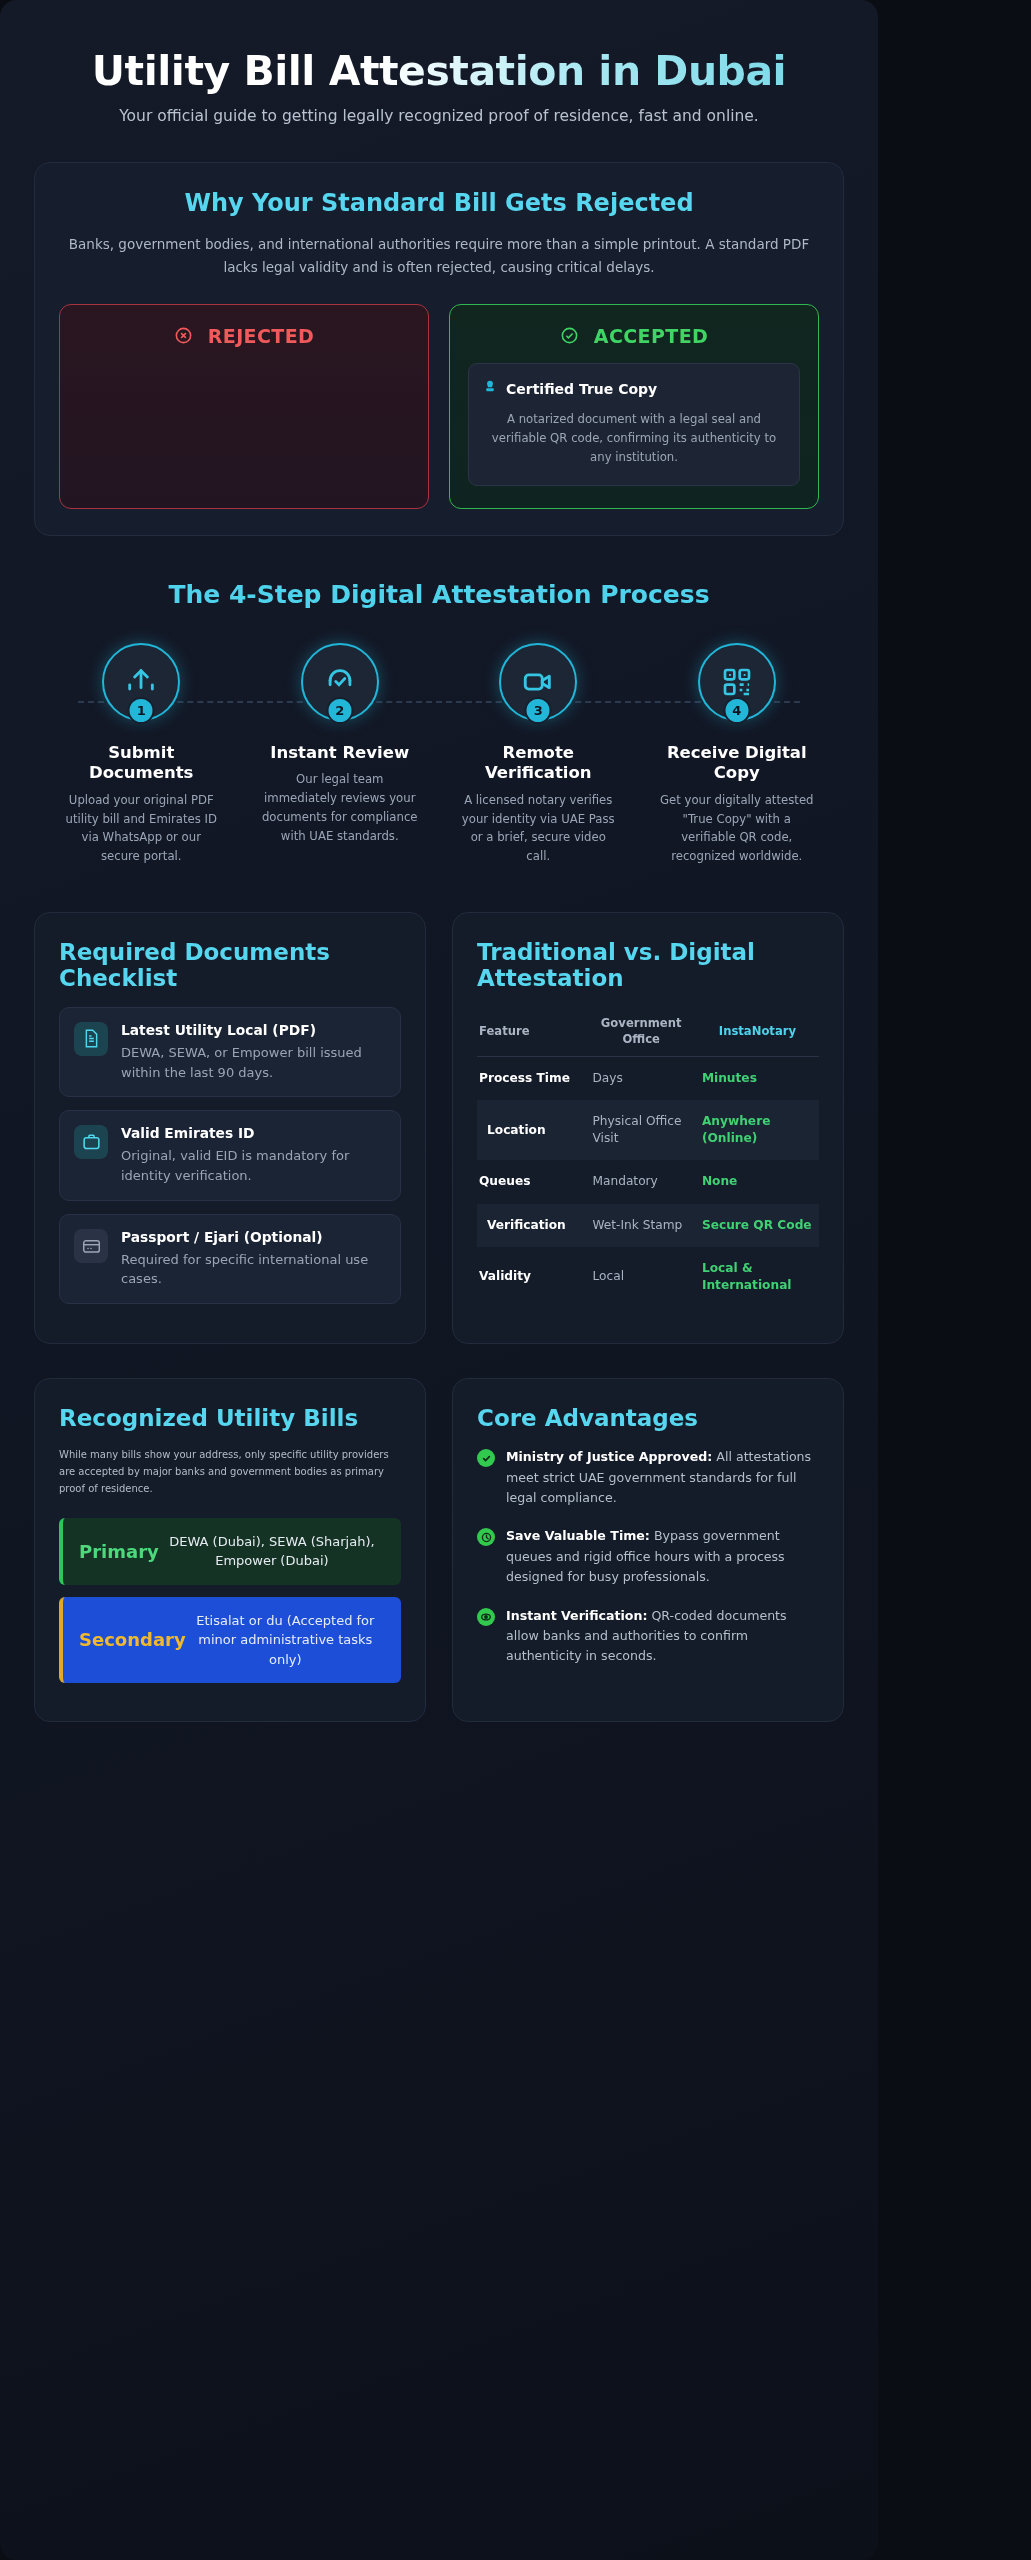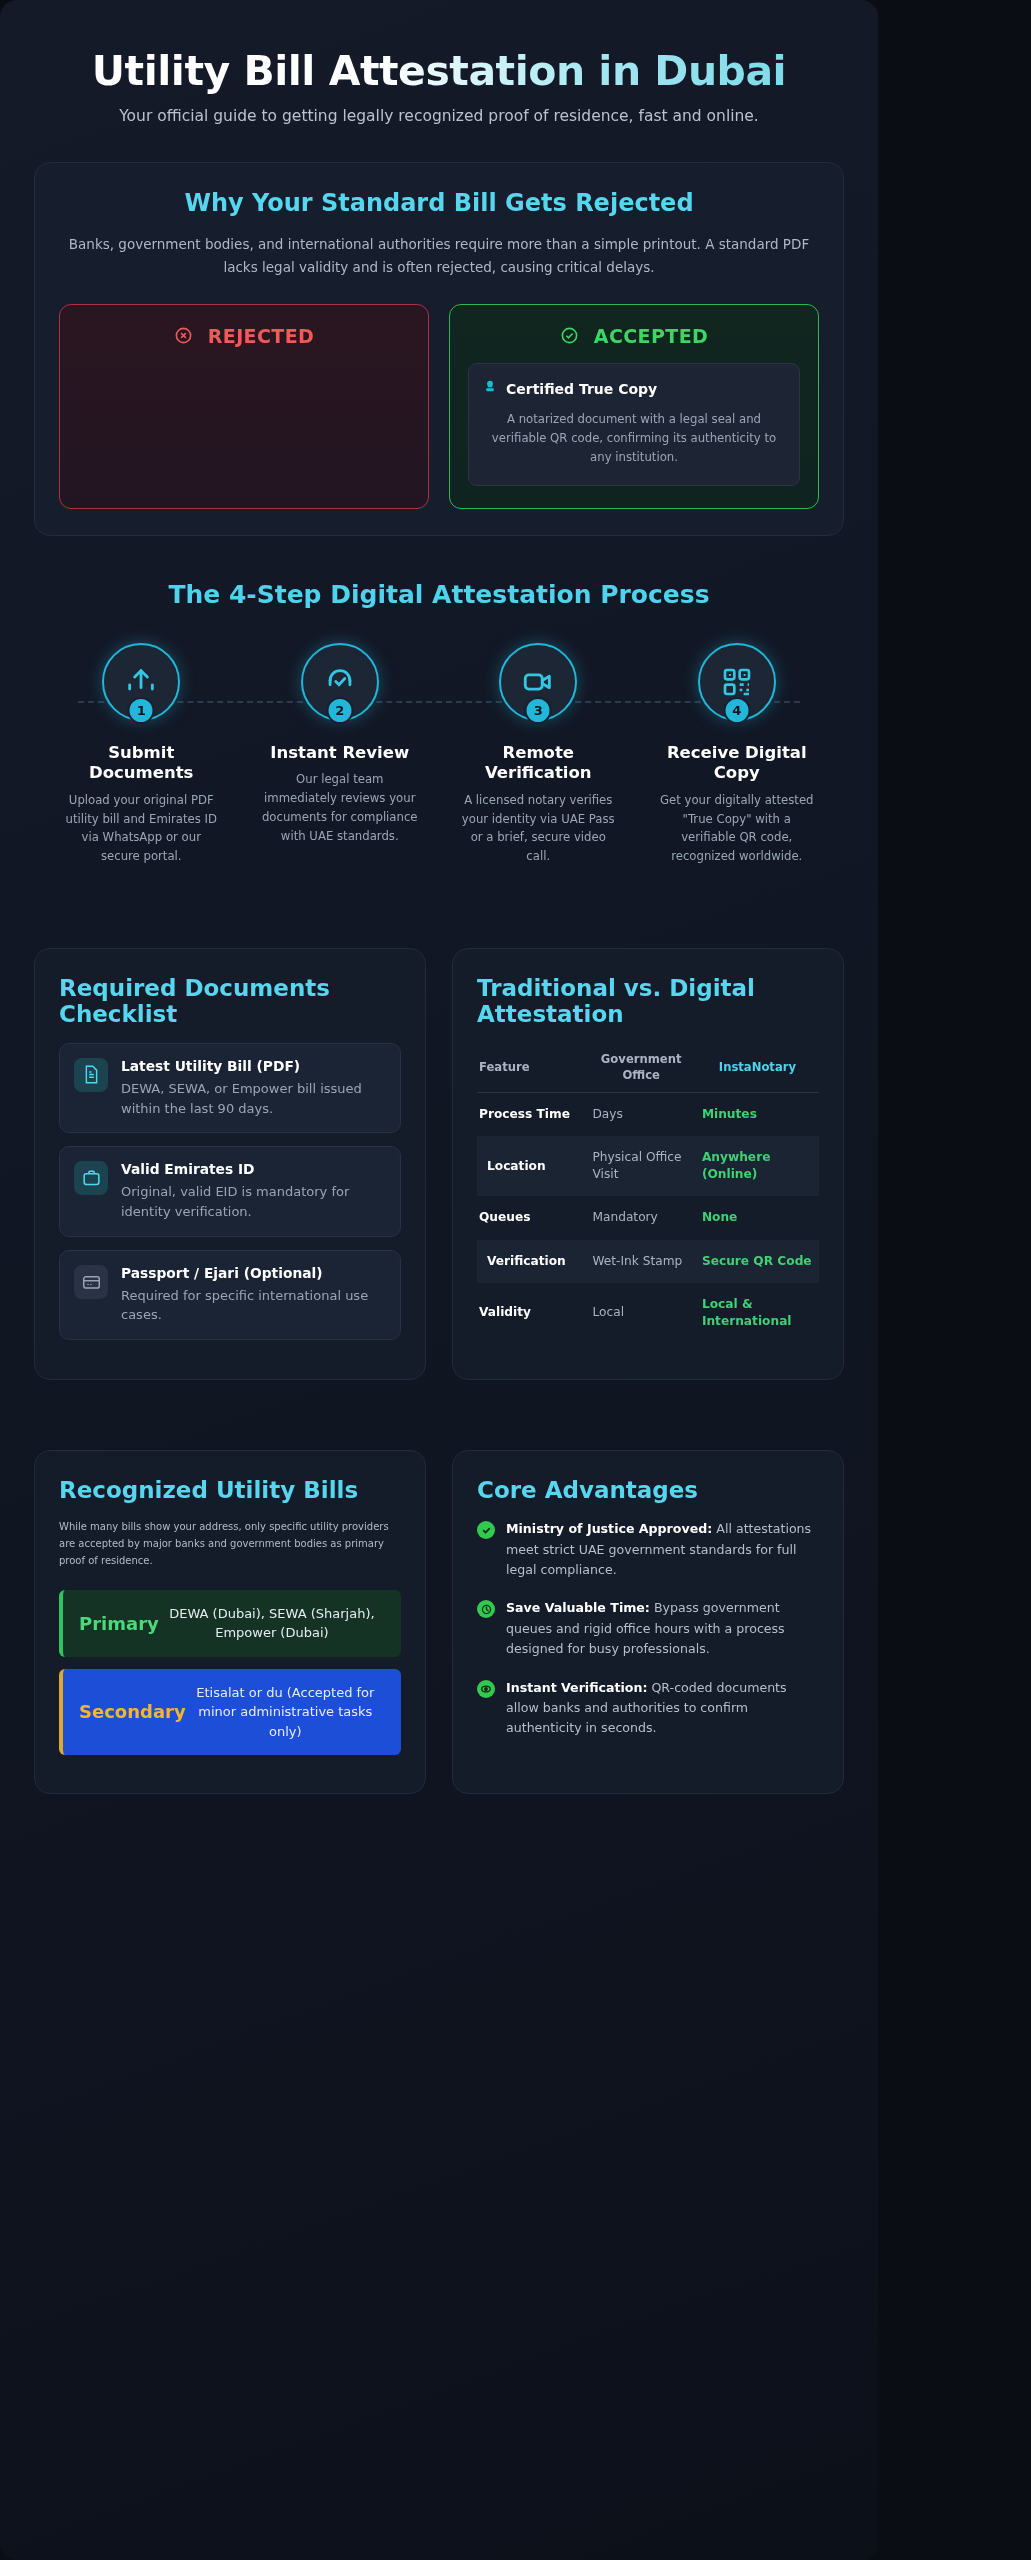"Required Documents Checklist" .col { margin-top: 36px -> none }
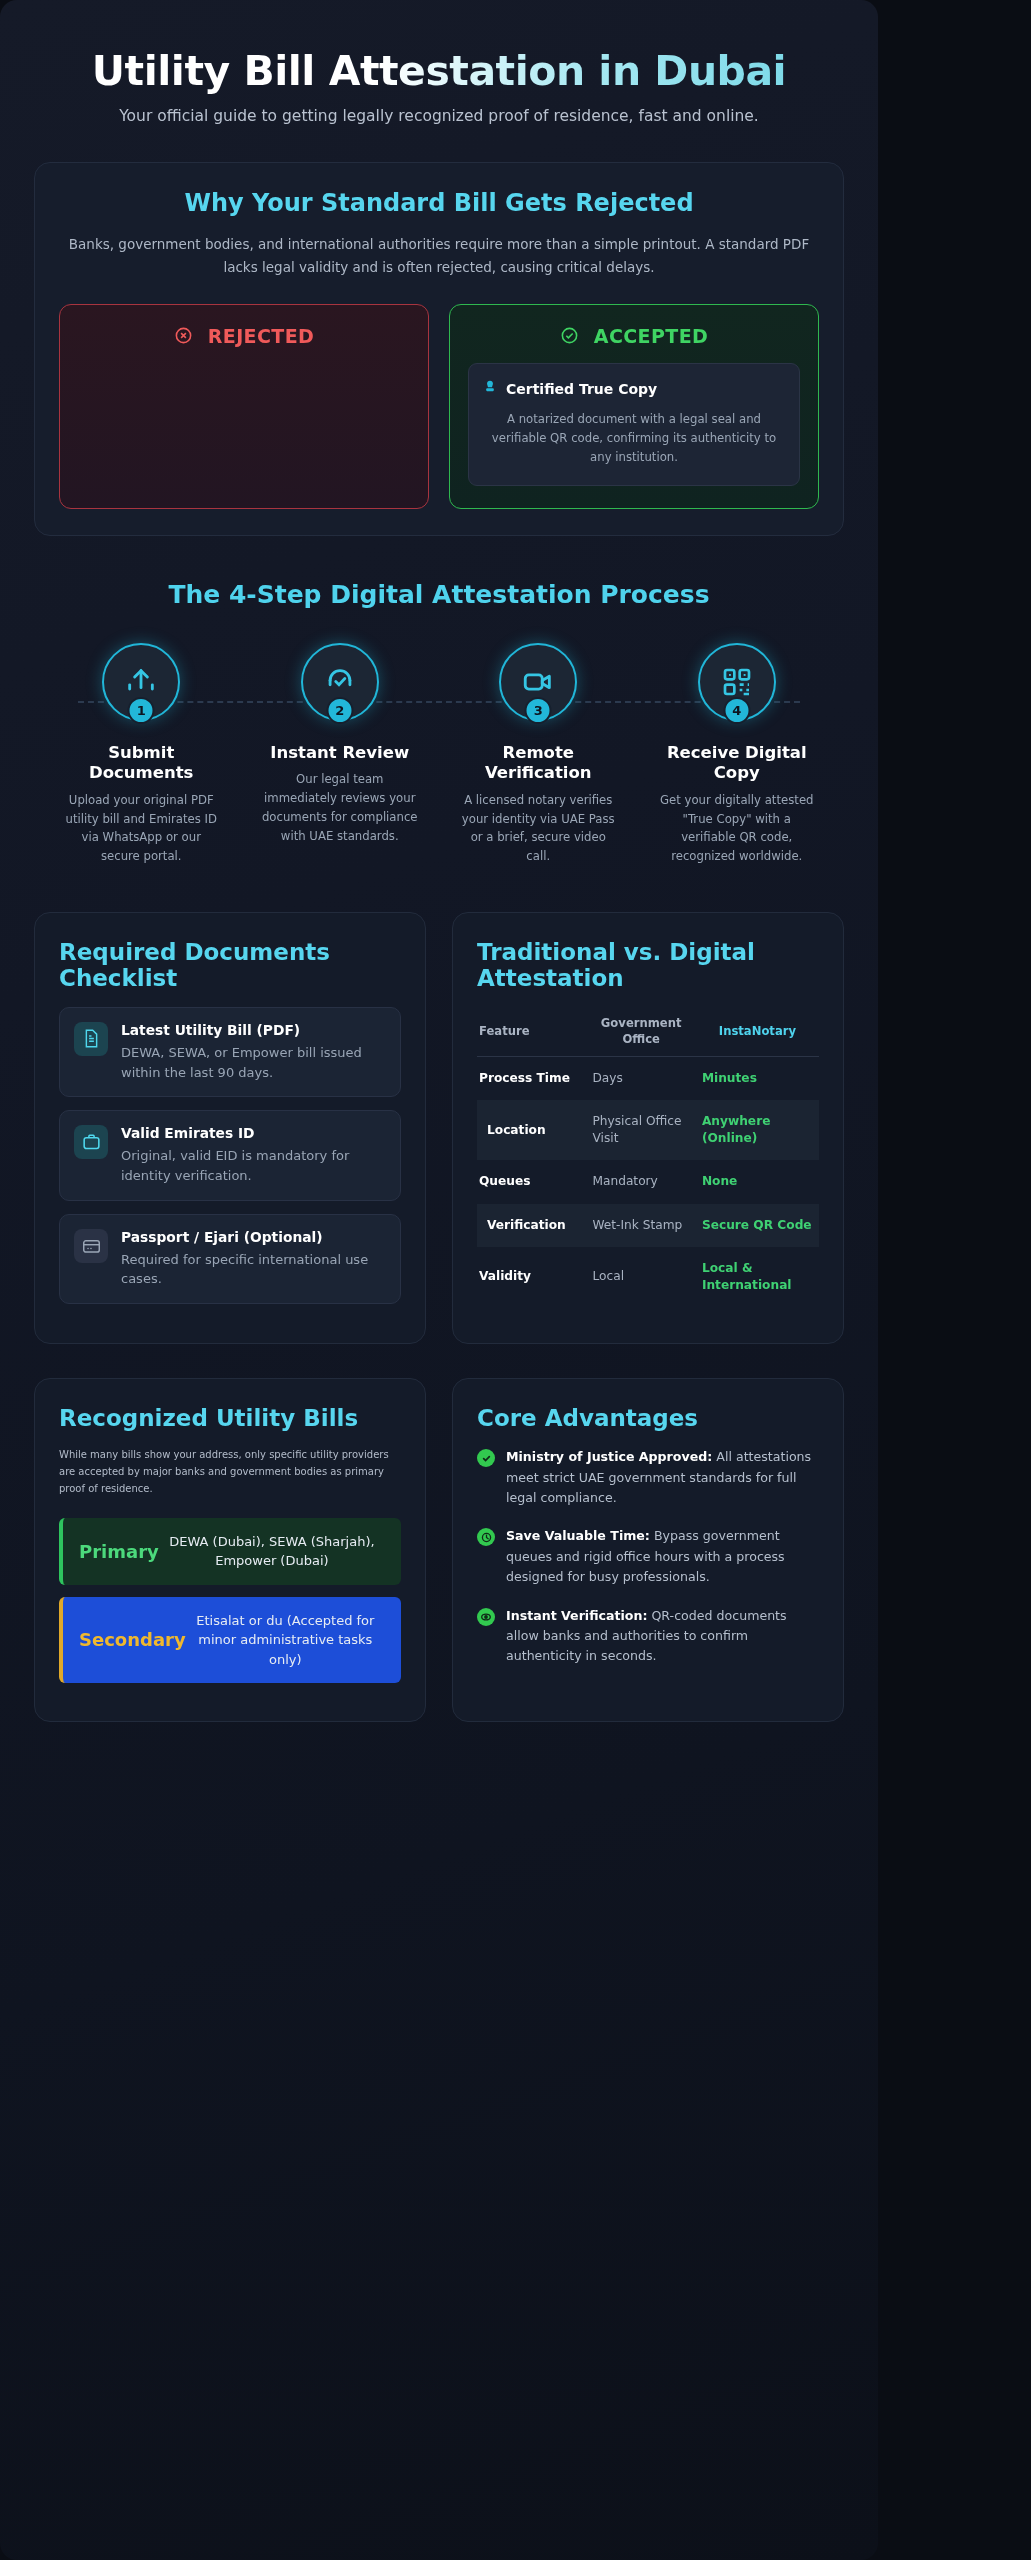"Latest Utility Bill (PDF)" div.chk-tt { text: Bill -> Local }
